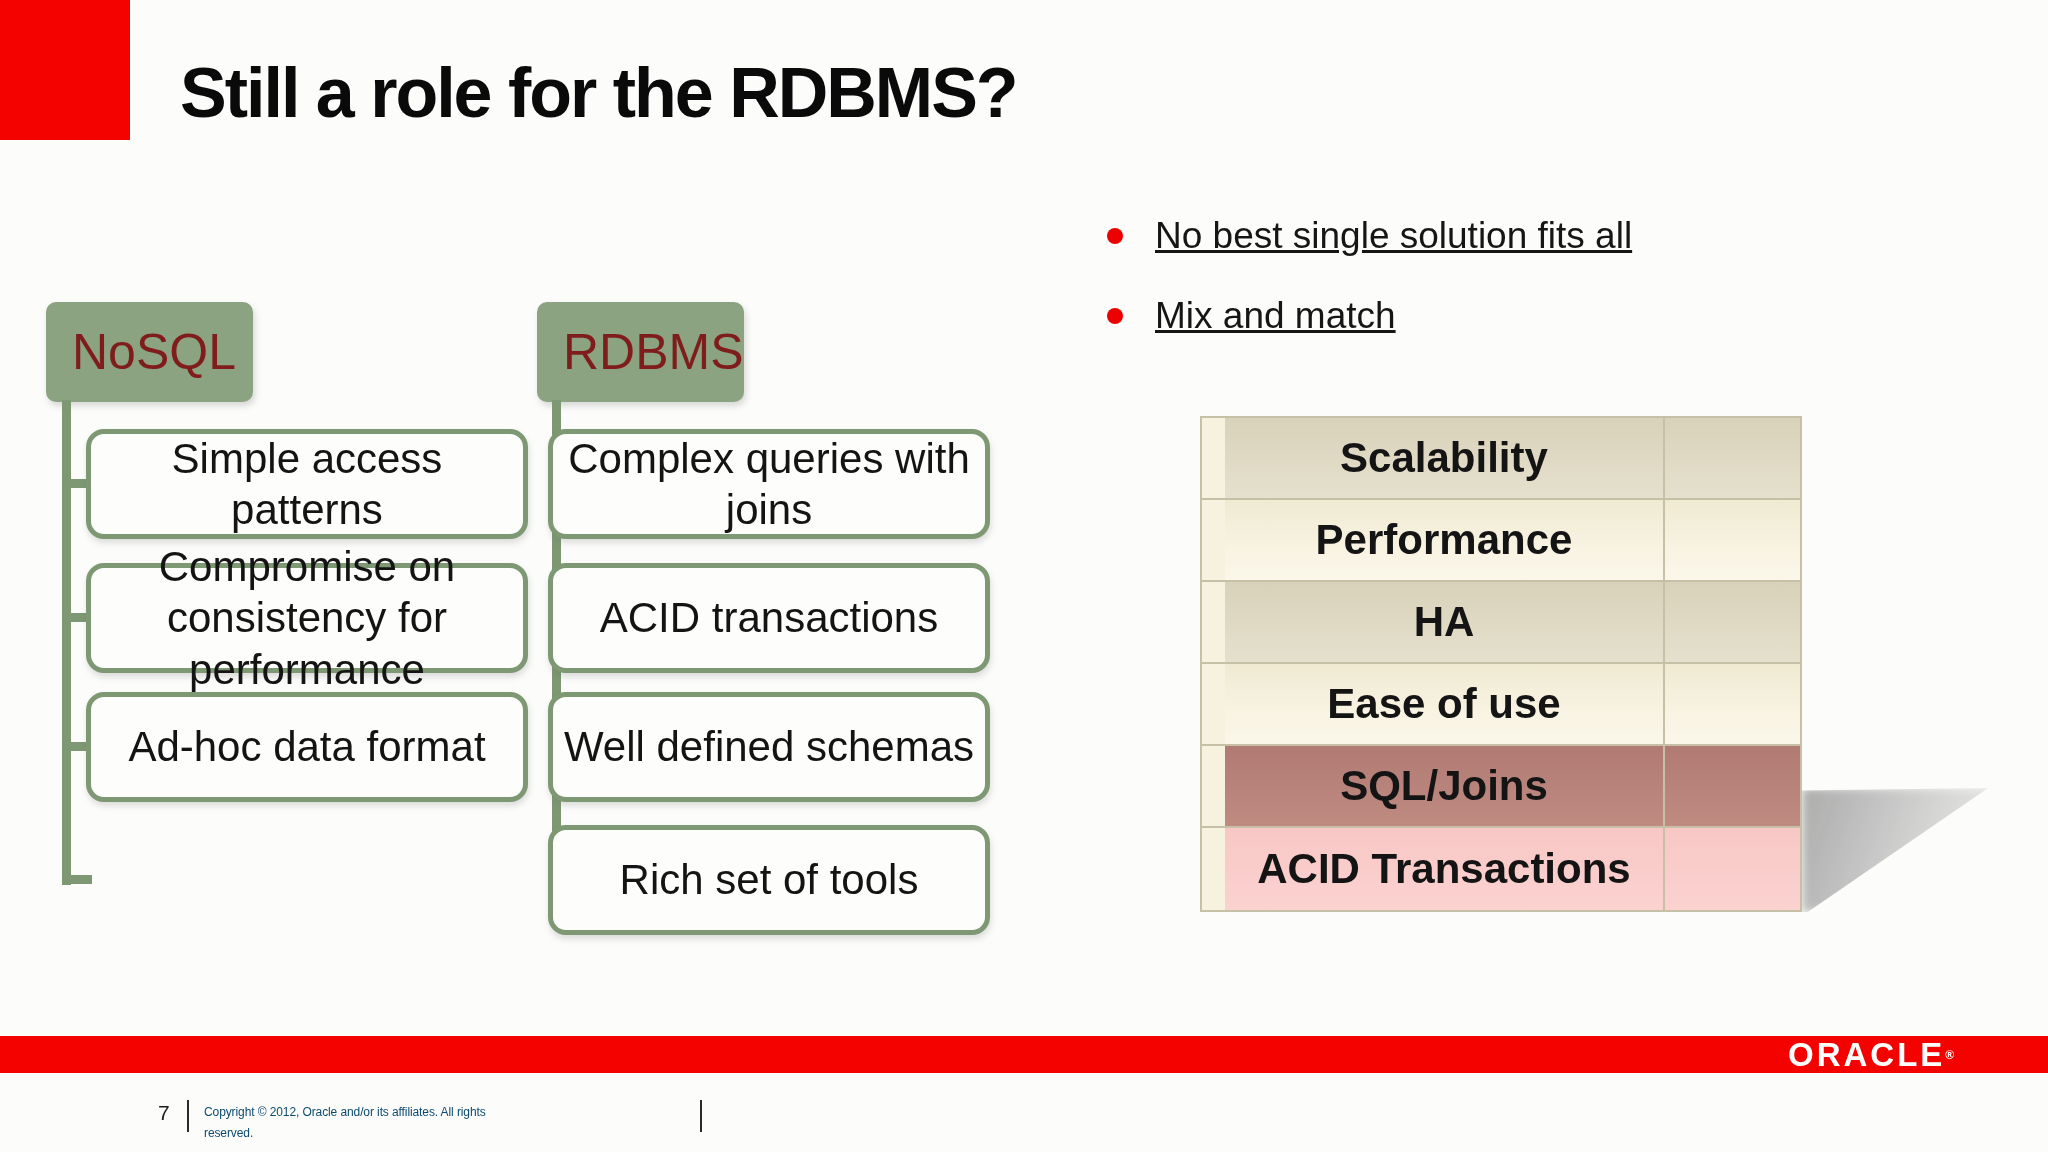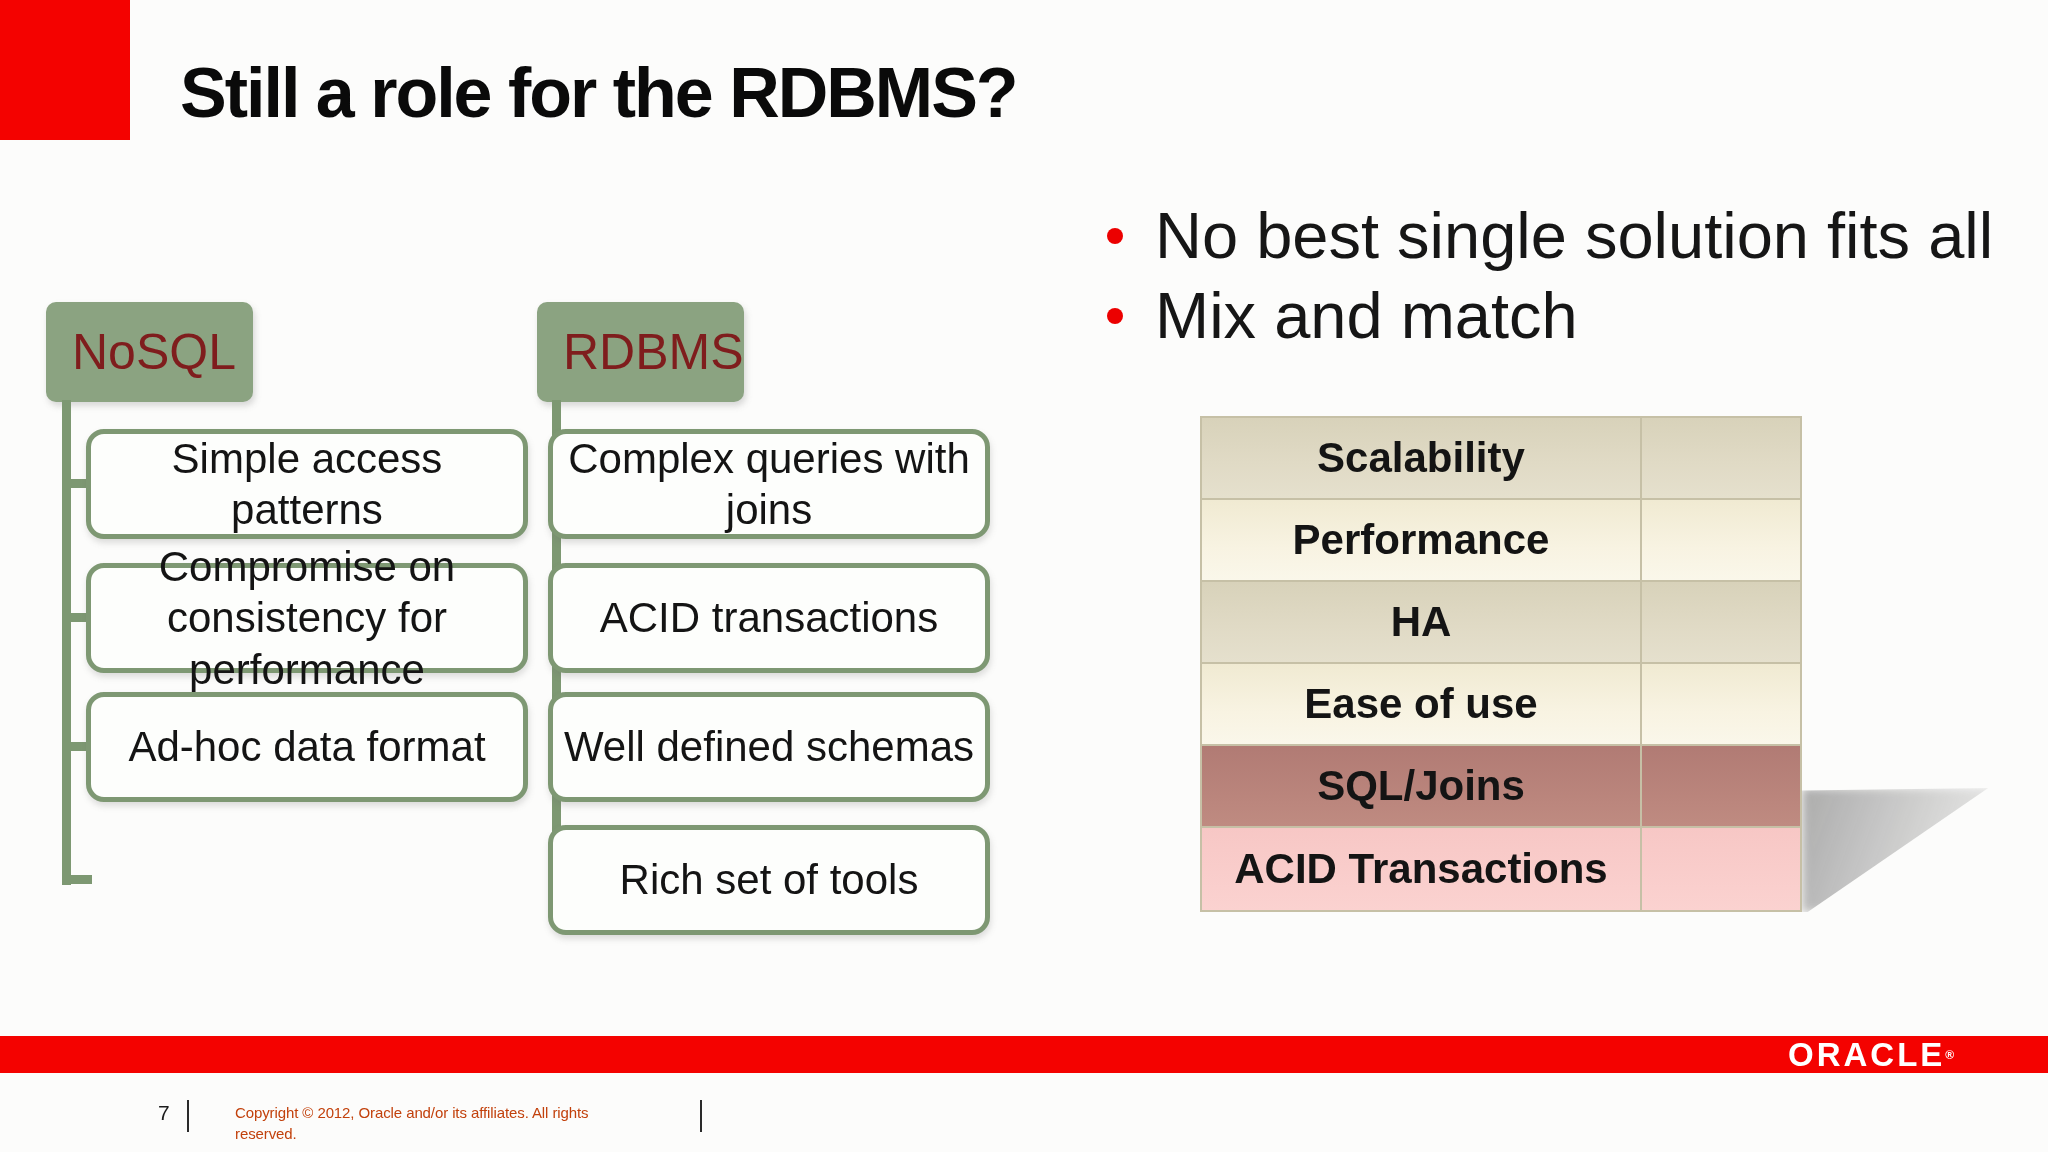"No best single solution fits" .bullet-text { font-size: 65px -> 37px; text-decoration: none -> underline }
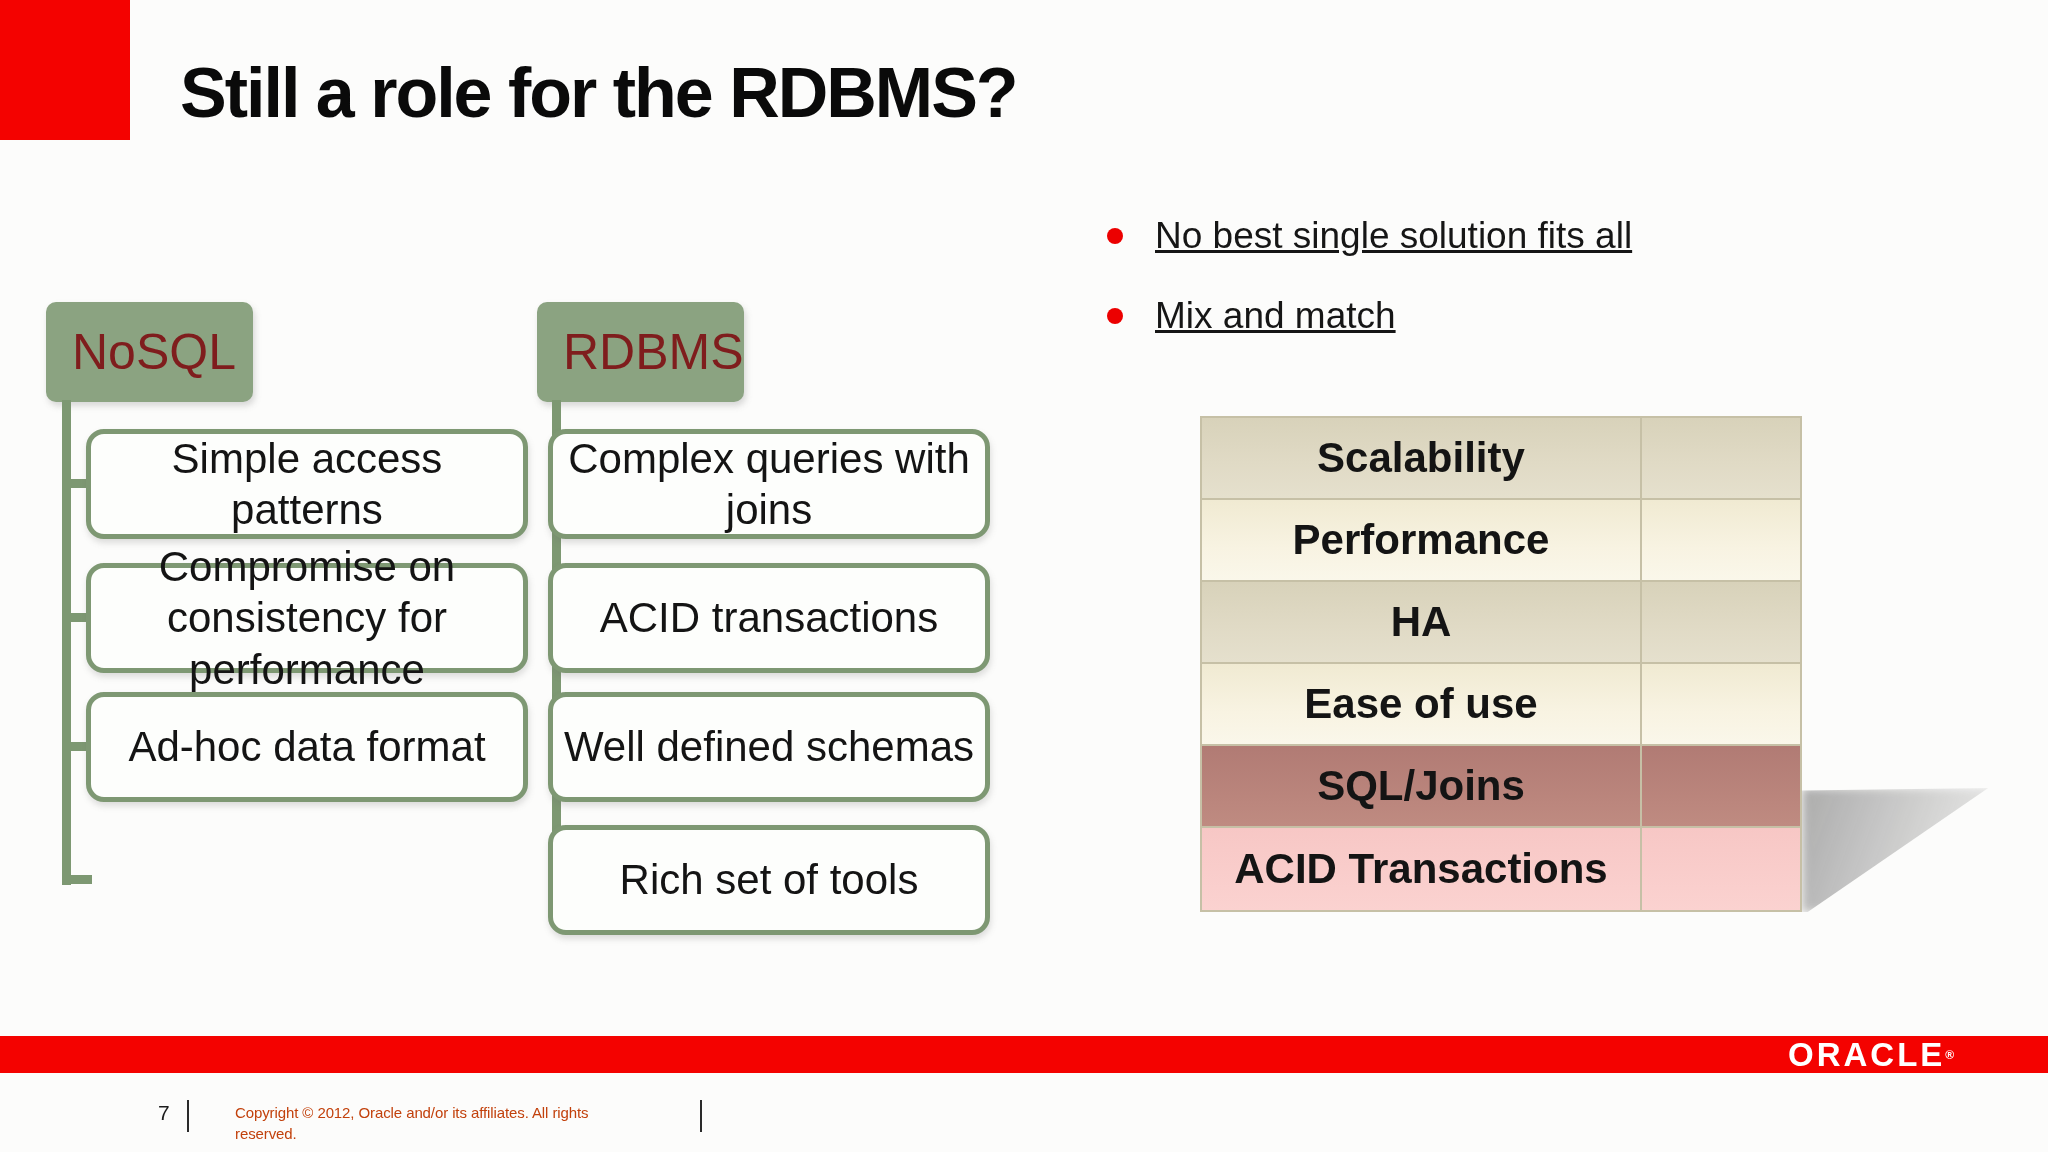"Scalability" .cmp-cell-label { margin-left: none -> 23px }
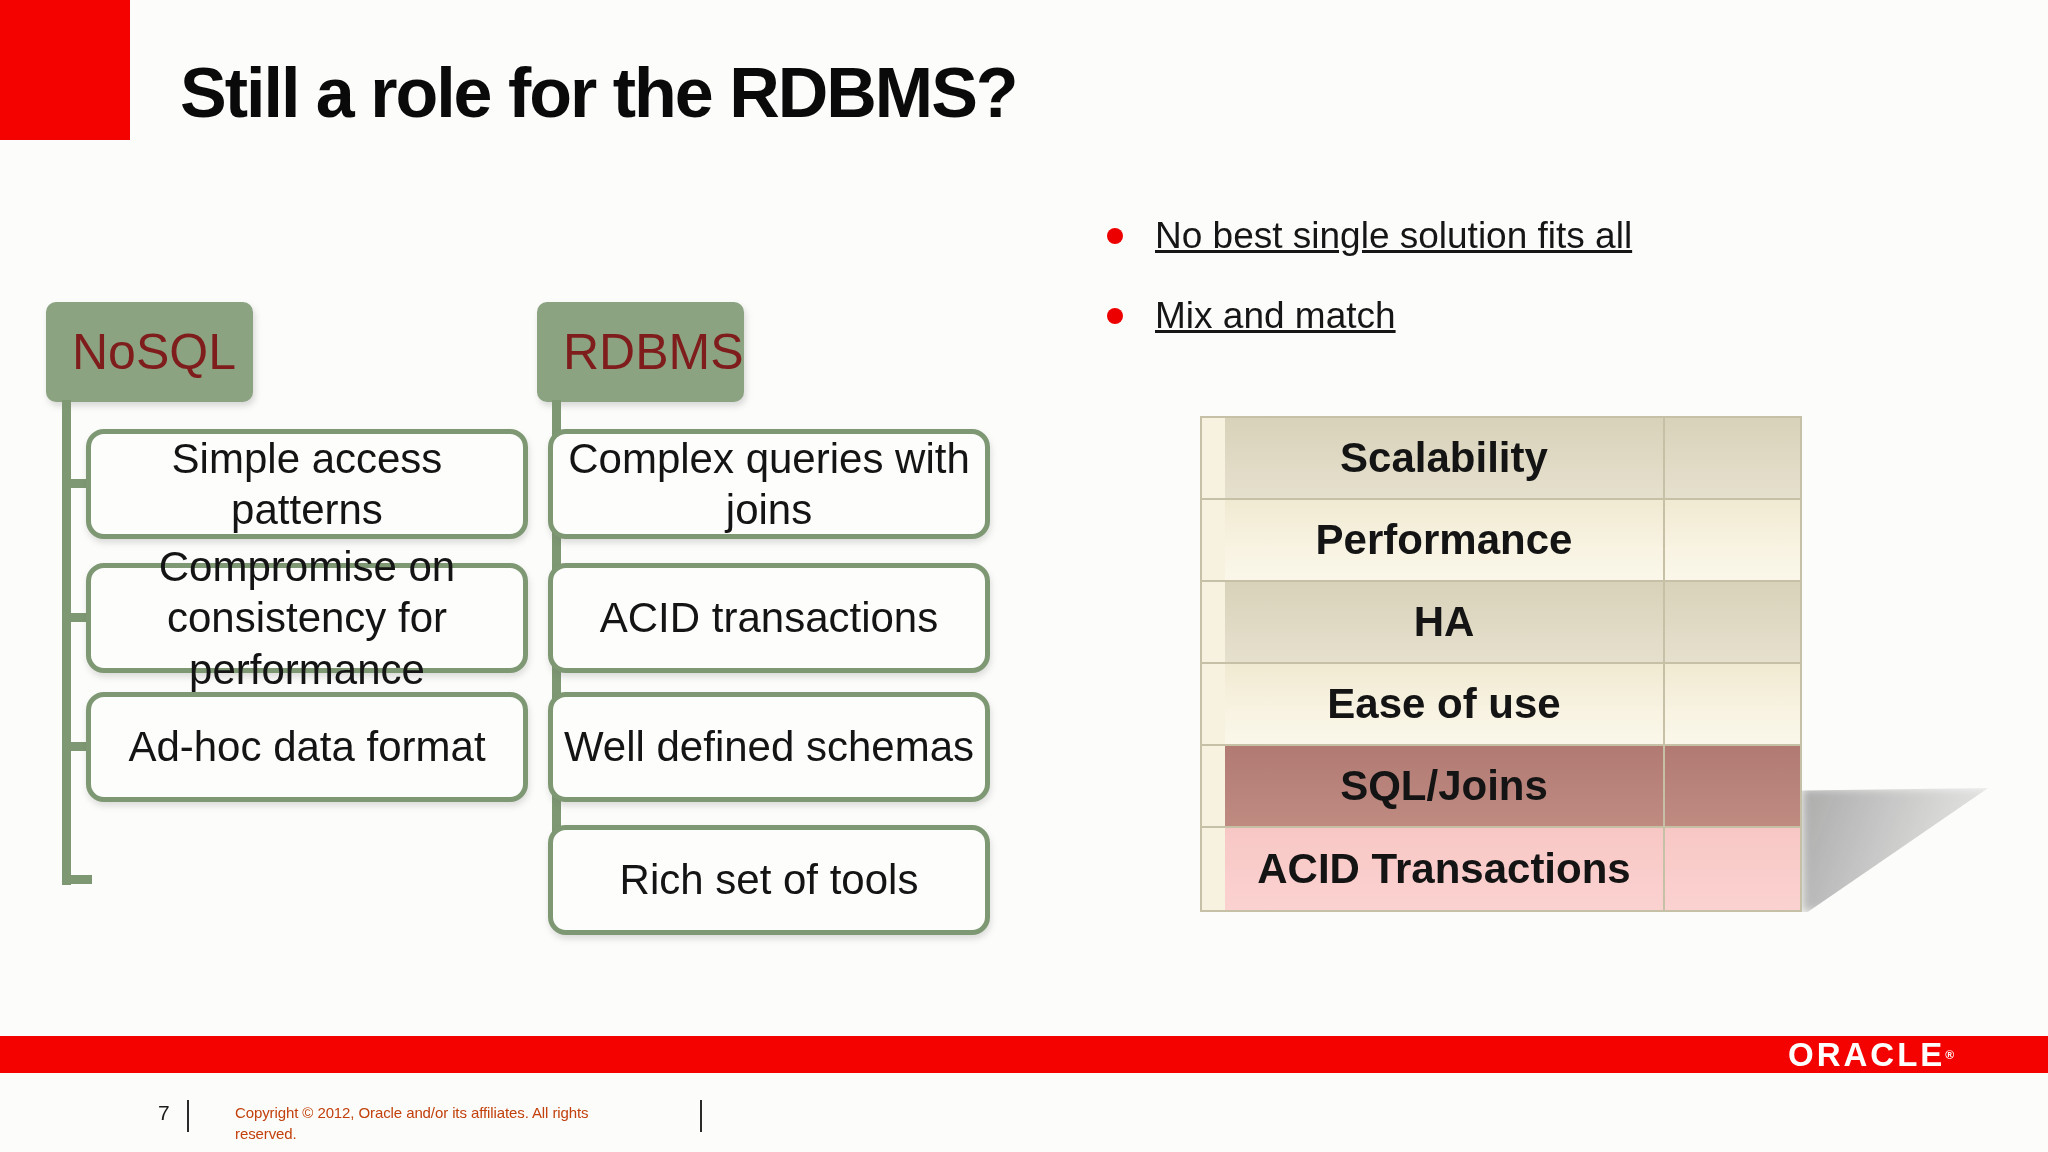"Copyright © 2012, Oracle and/or" .copyright { color: #c2410c -> #0c4a6e; font-size: 15px -> 12px; margin-left: 31px -> none }
